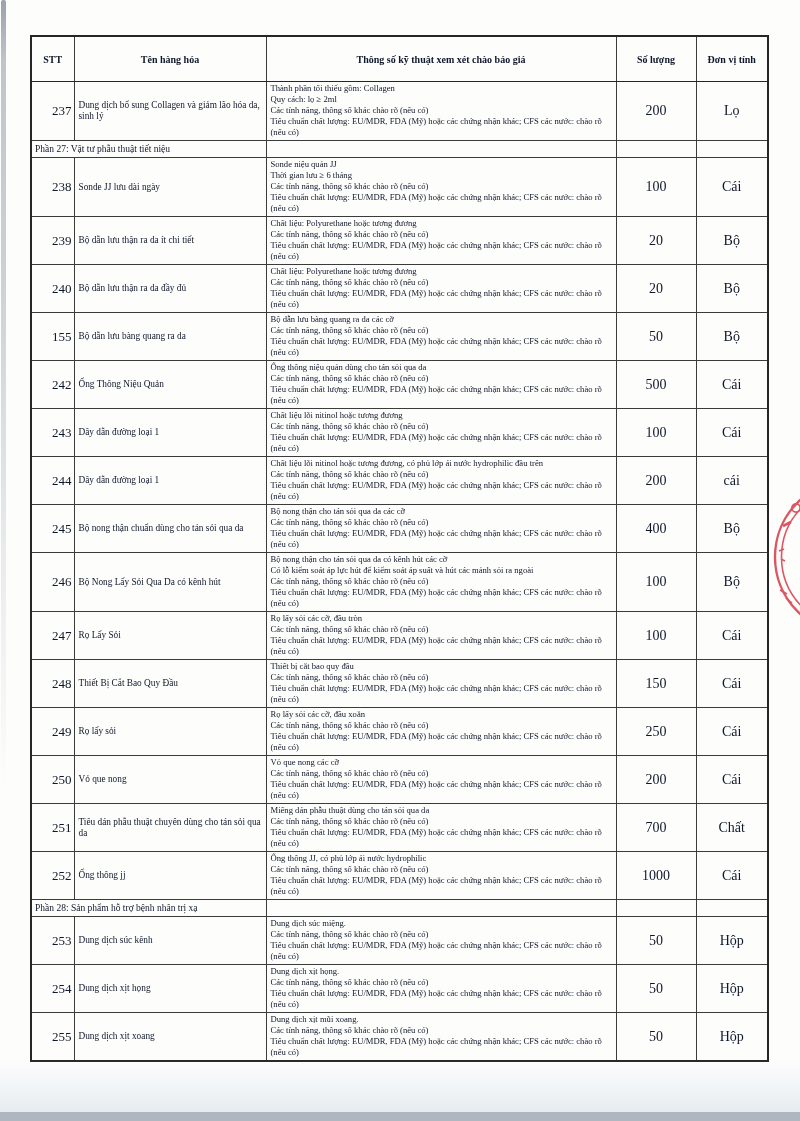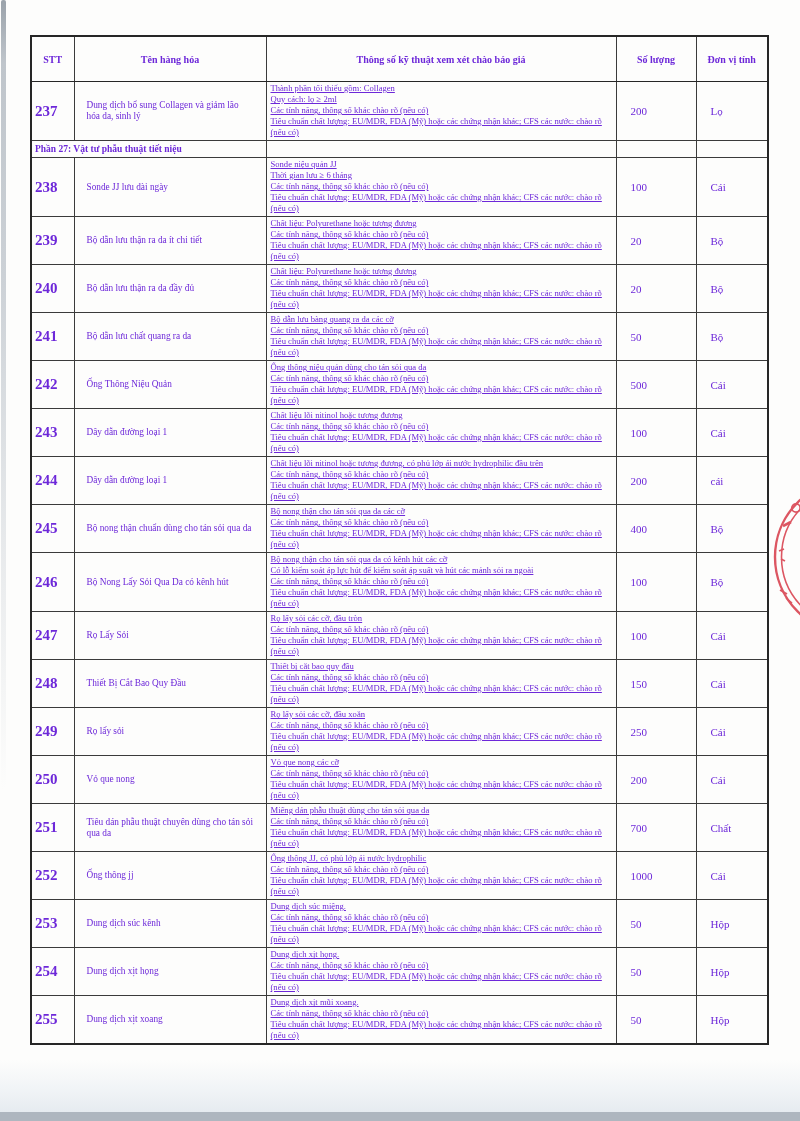"STT" table.spec-table { color: #6d28d9 -> #0f172a }
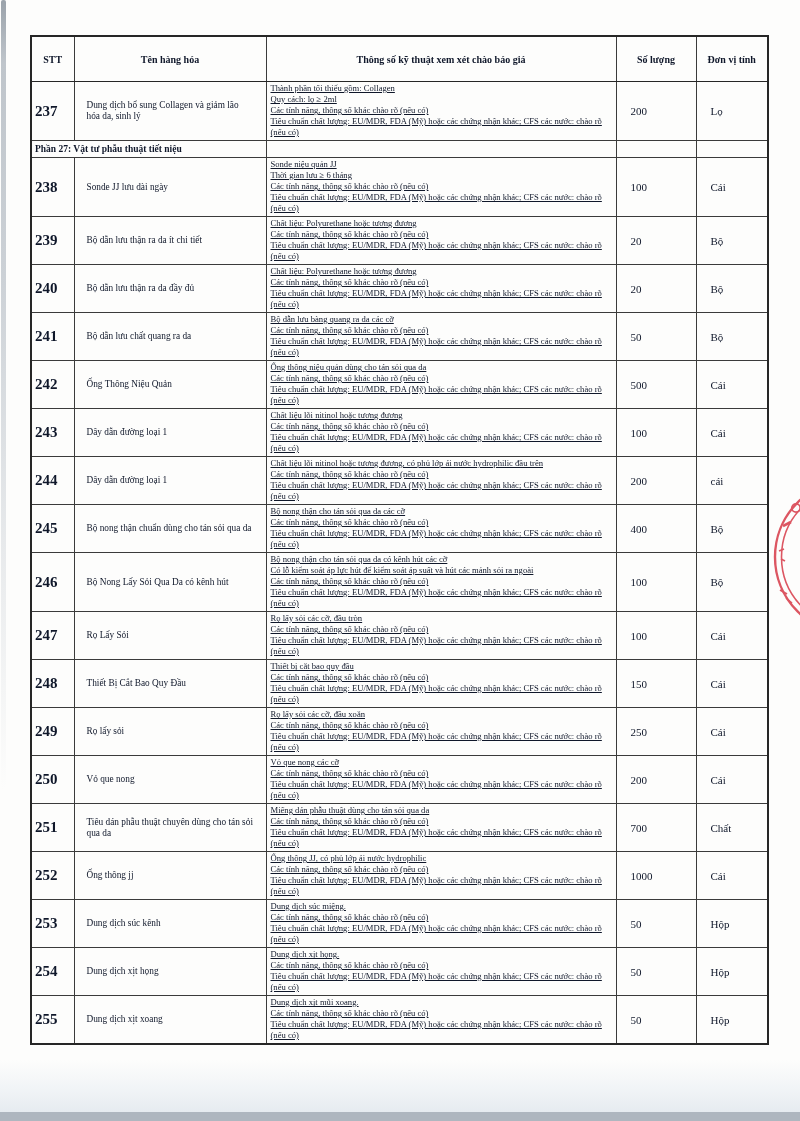"Thành phần tối thiểu gồm:" td.spec-cell { text-decoration: underline -> none }
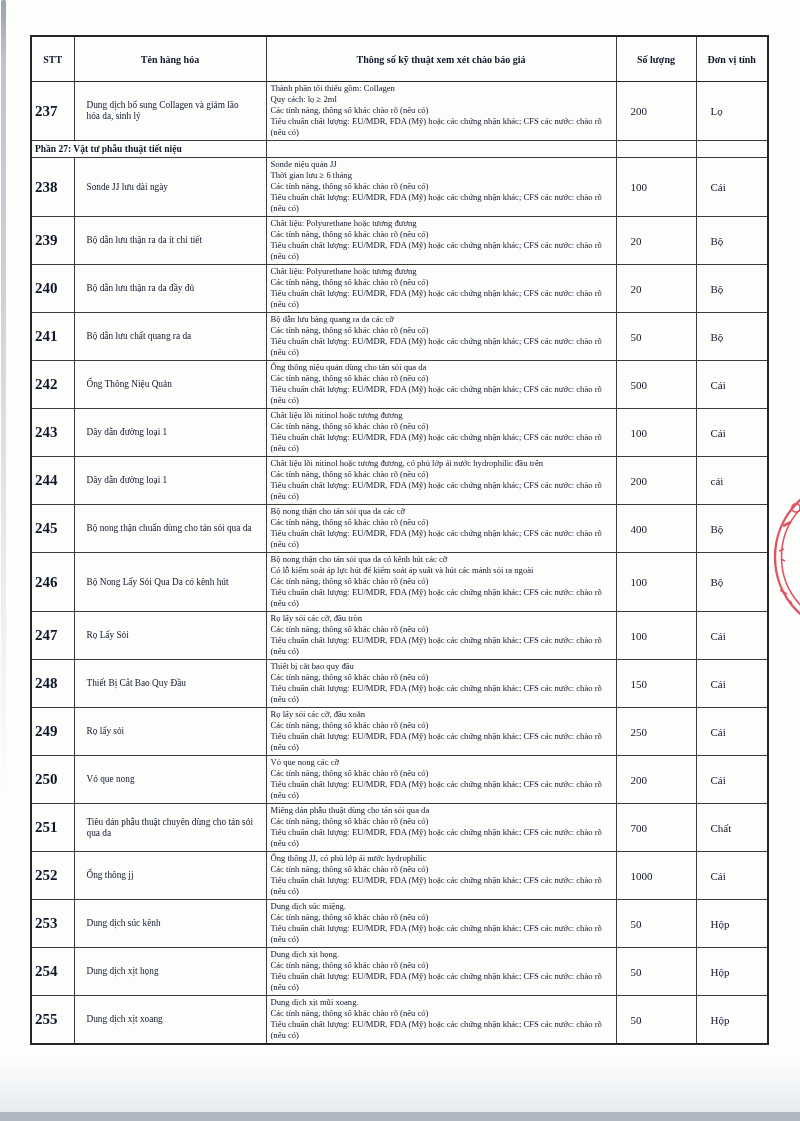"237" td.stt-cell { font-size: 15px -> 13px; font-weight: bold -> none; text-align: left -> right }
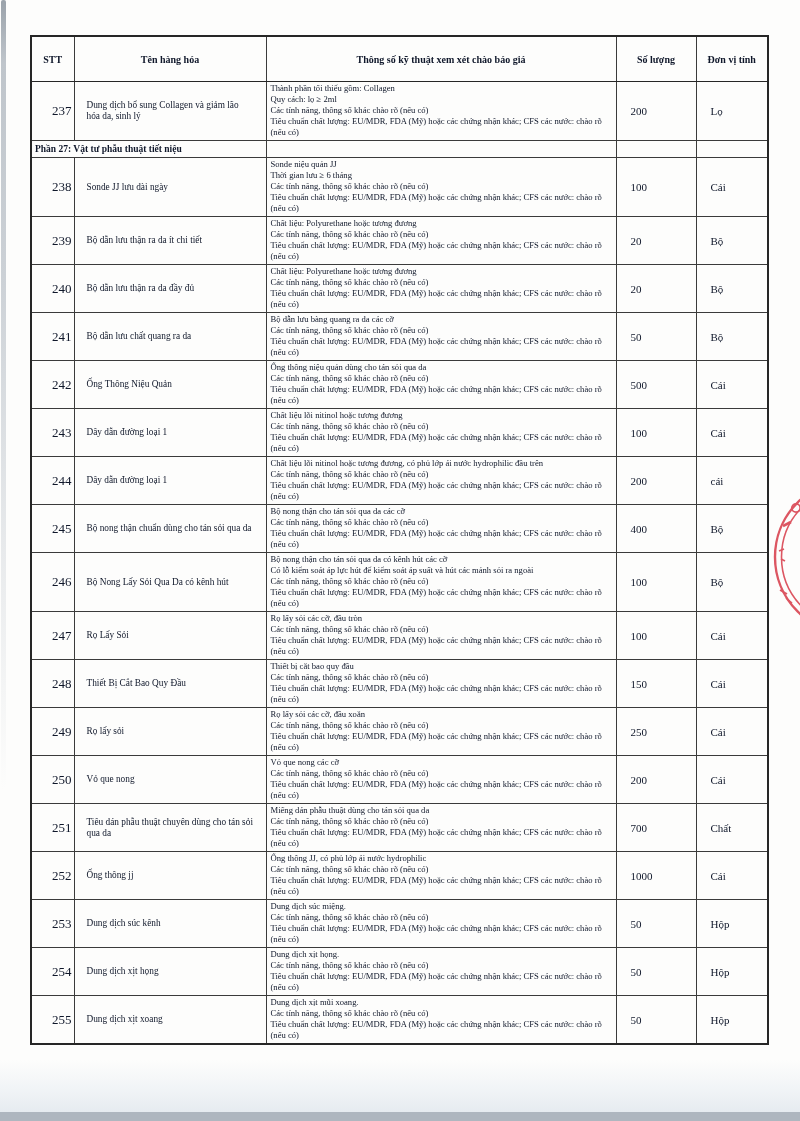"Dung dịch bổ sung Collagen" td.name-cell { padding: 1px 12px -> 1px 4px }
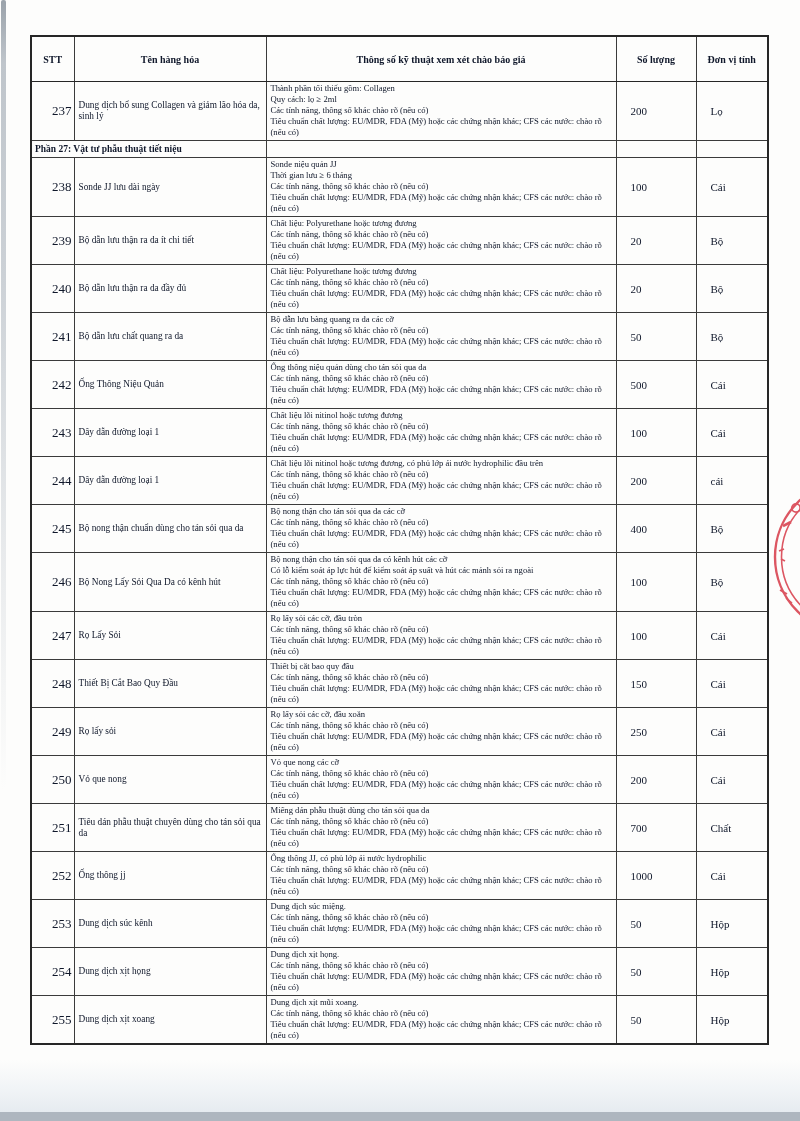"200" td.qty-cell, td.unit-cell { font-size: 11px -> 14px; text-align: left -> center }
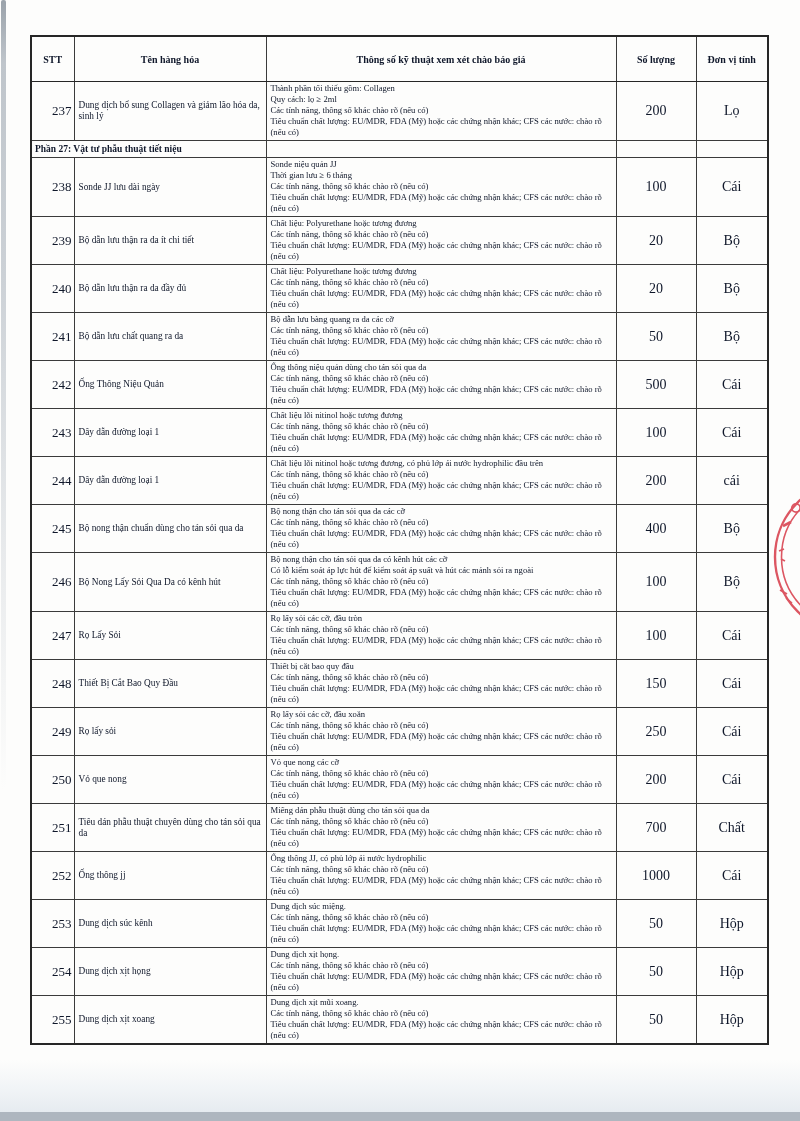"Phần 27: Vật tư phẫu" td.section-label { font-weight: bold -> normal }
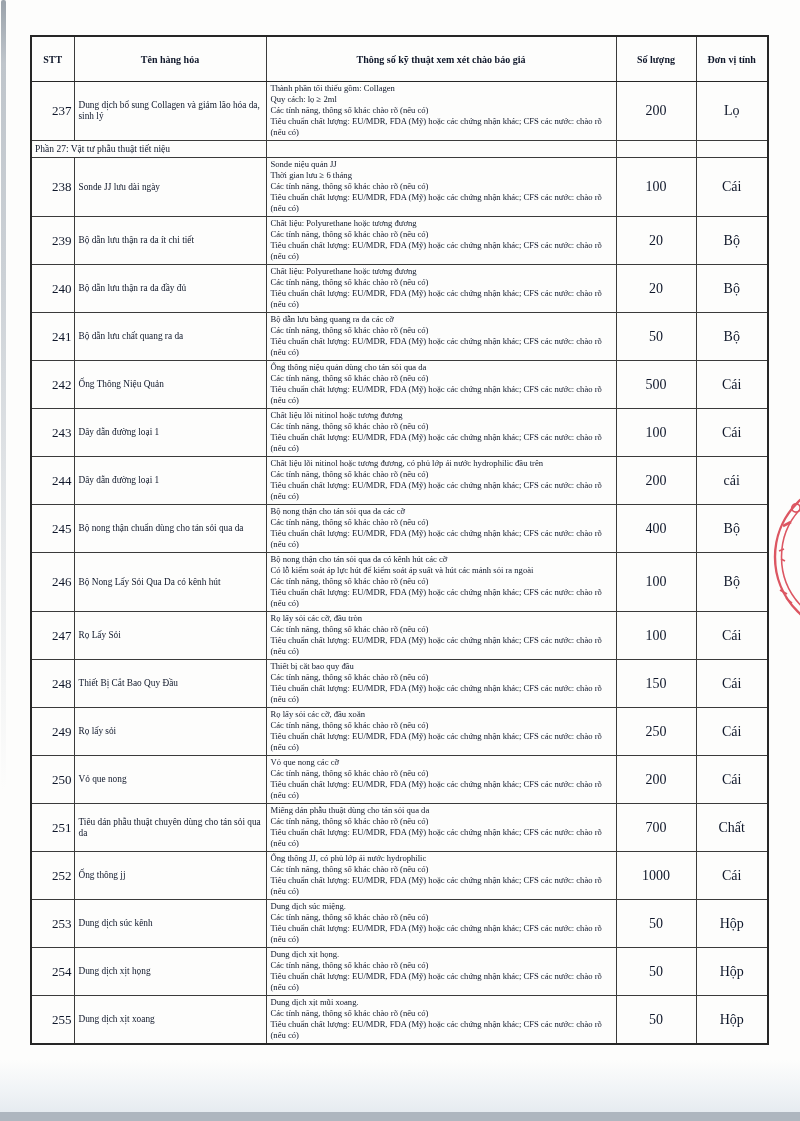"241" td.stt-cell { text: 241 -> 155 }
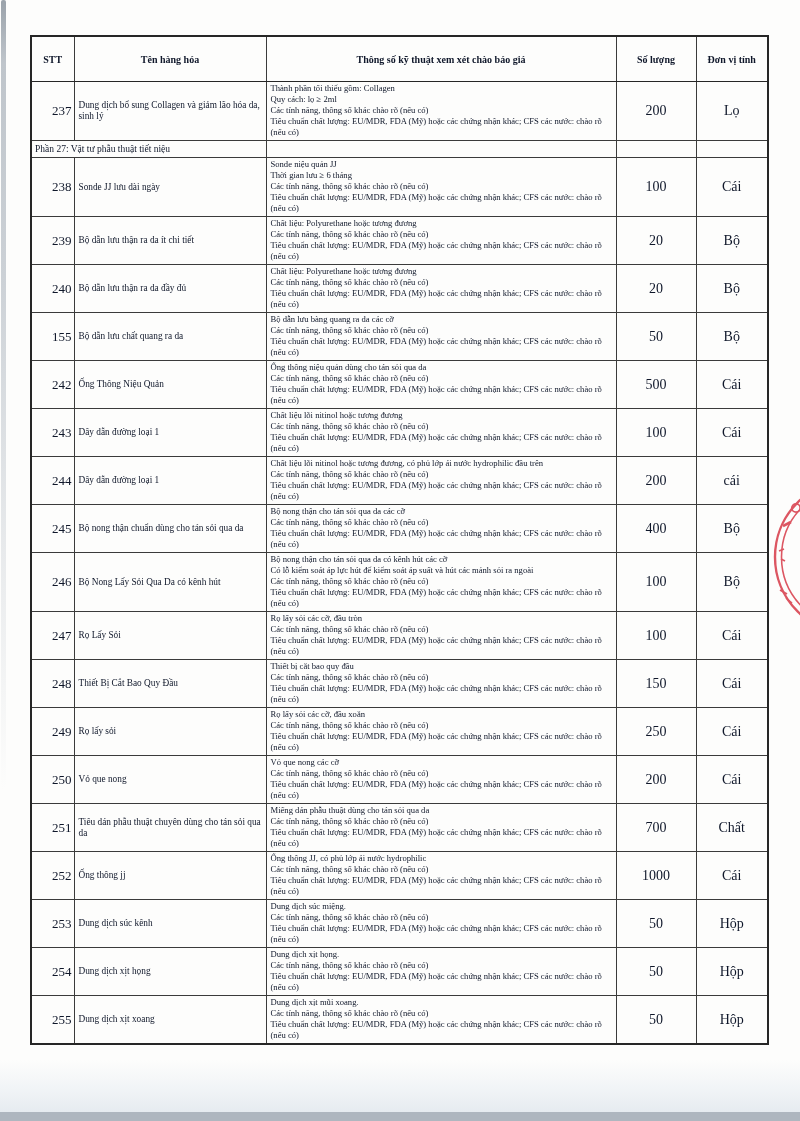"Bộ dẫn lưu chất quang" td.name-cell { text: chất -> bàng }
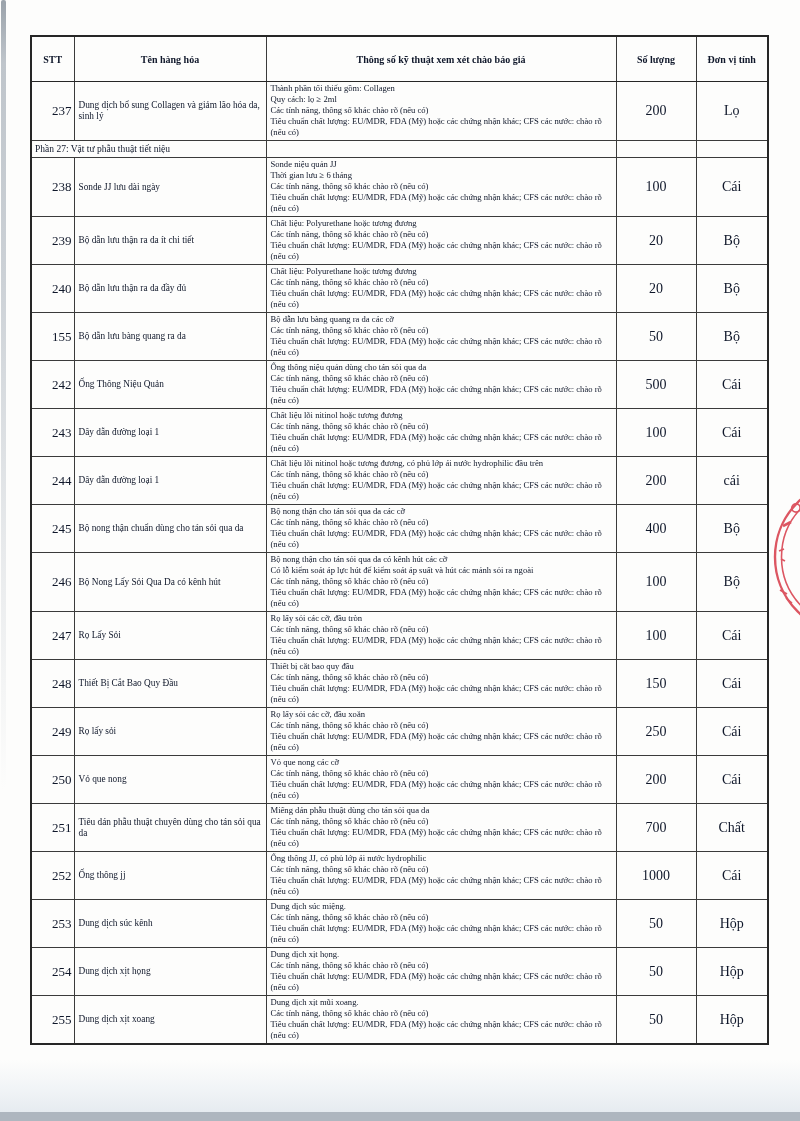"Phần 28: Sản phẩm hỗ" tr.section-row { html: none -> <tr> <td>Phần 28: Sản phẩm hỗ trợ bệnh nhân trị xạ</td> <td></td> <td></td> <td></td> </tr> }
